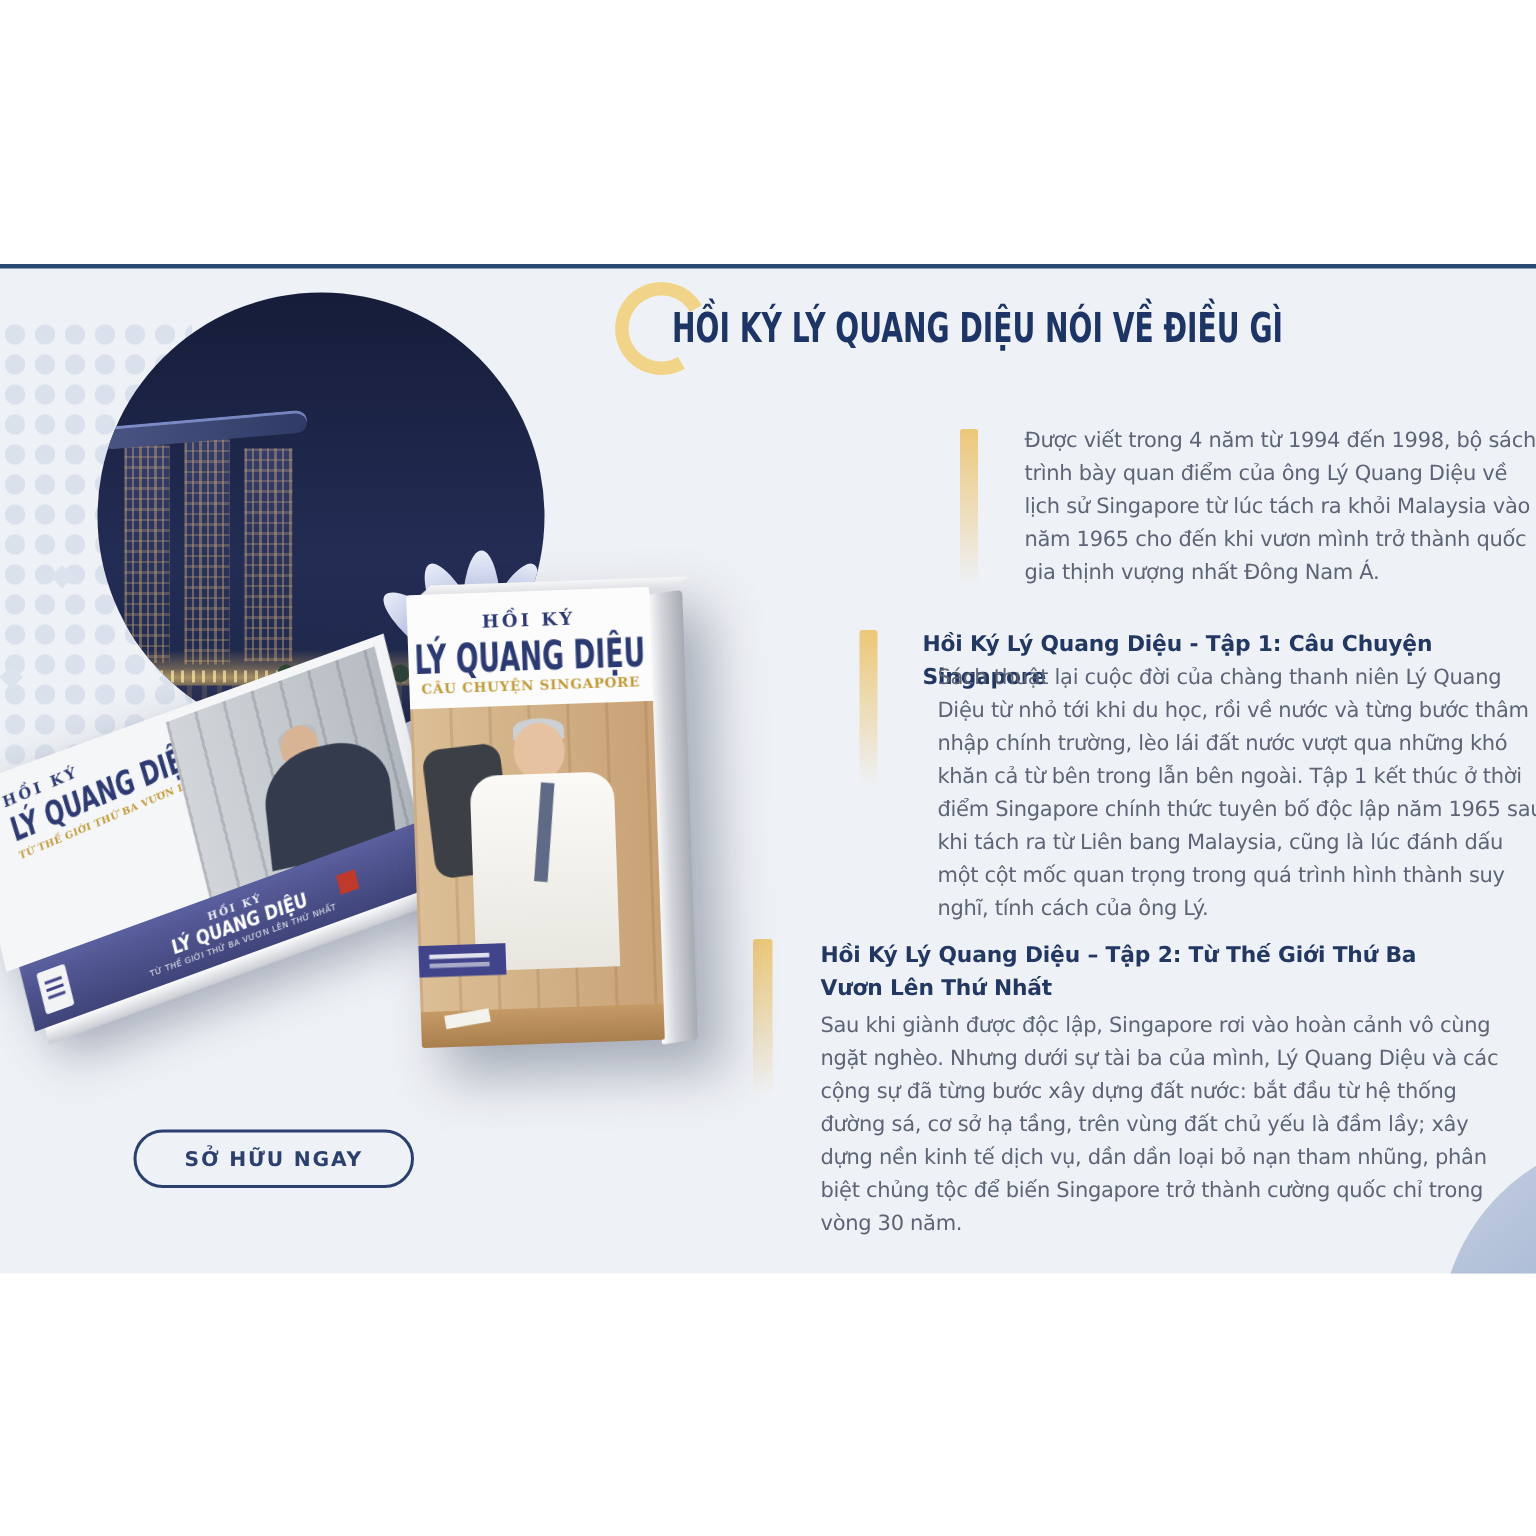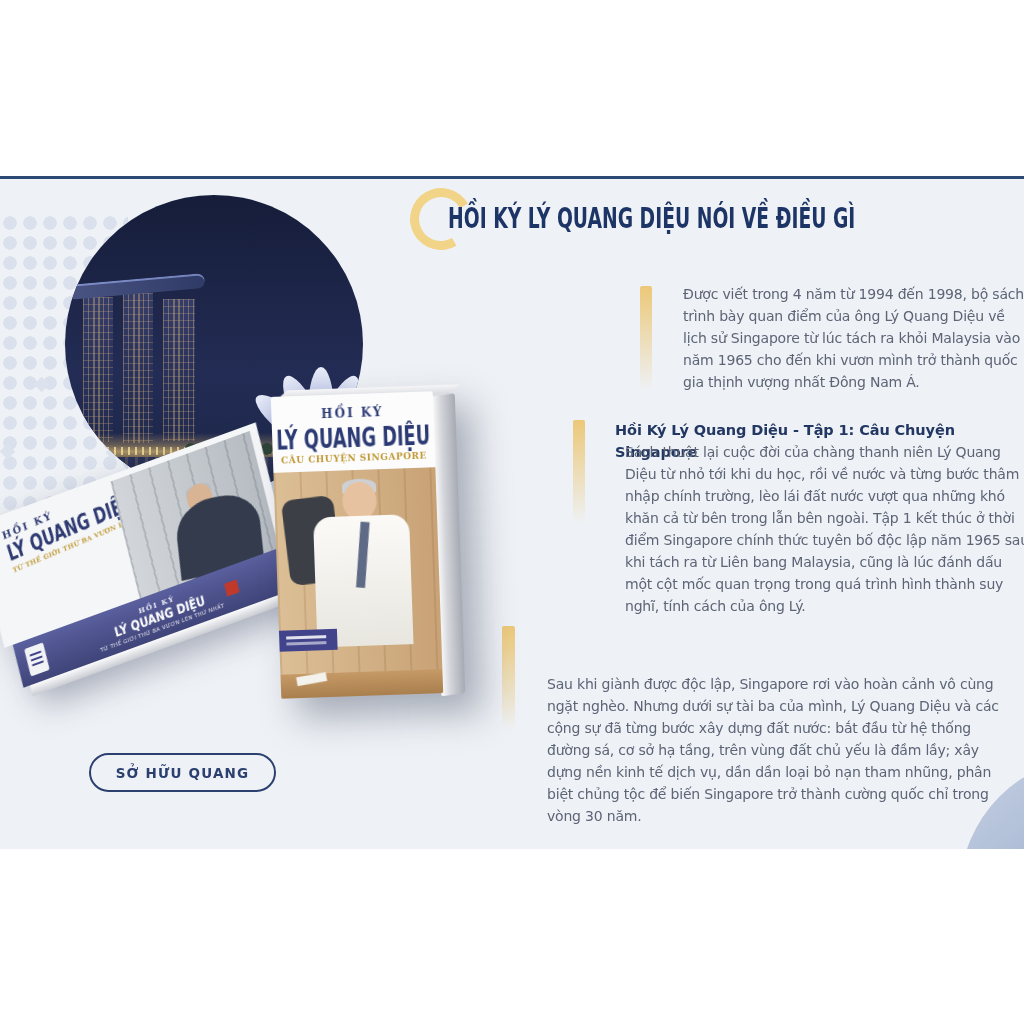"Hồi Ký Lý Quang Diệu –" h3.blk-heading { html: none -> <h3>Hồi Ký Lý Quang Diệu – Tập 2: Từ Thế Giới Thứ Ba Vươn Lên Thứ Nhất</h3> }
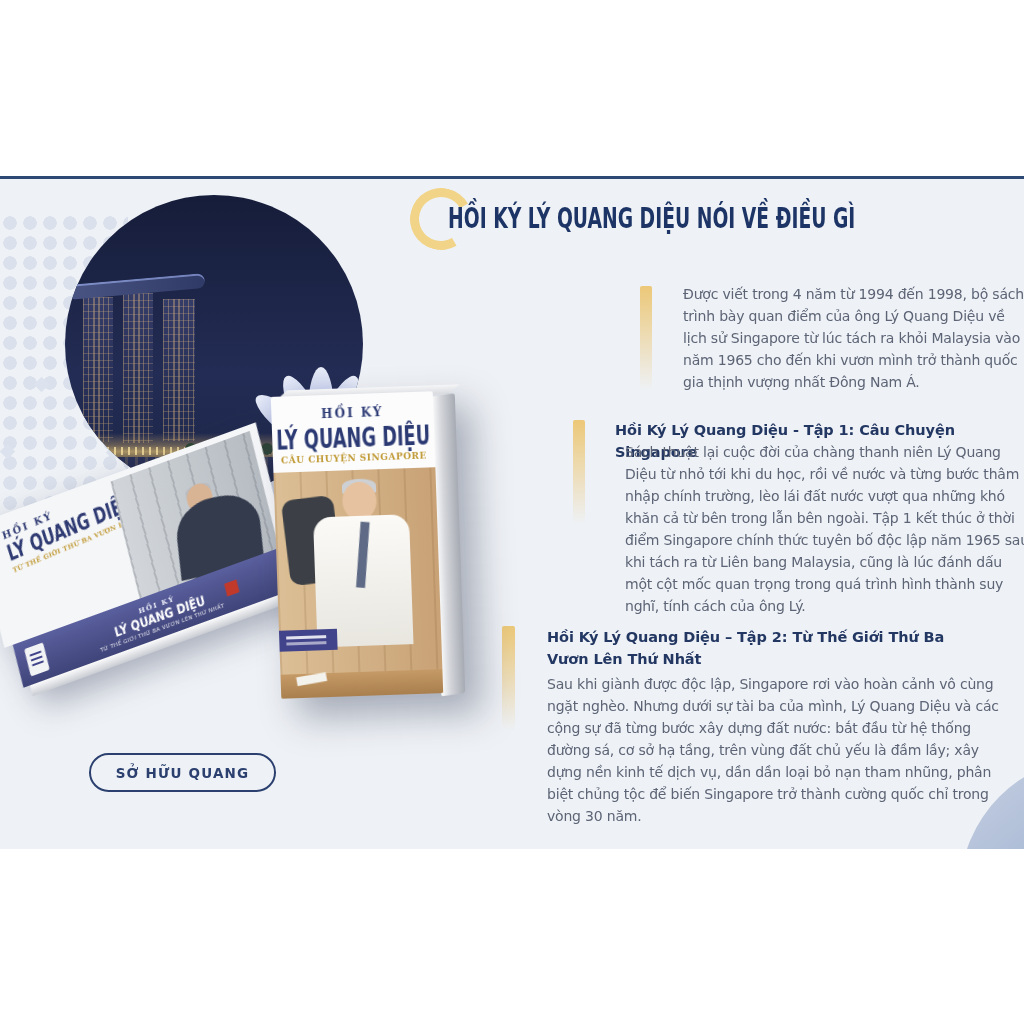"SỞ HỮU QUANG" button.cta { text: QUANG -> NGAY }
